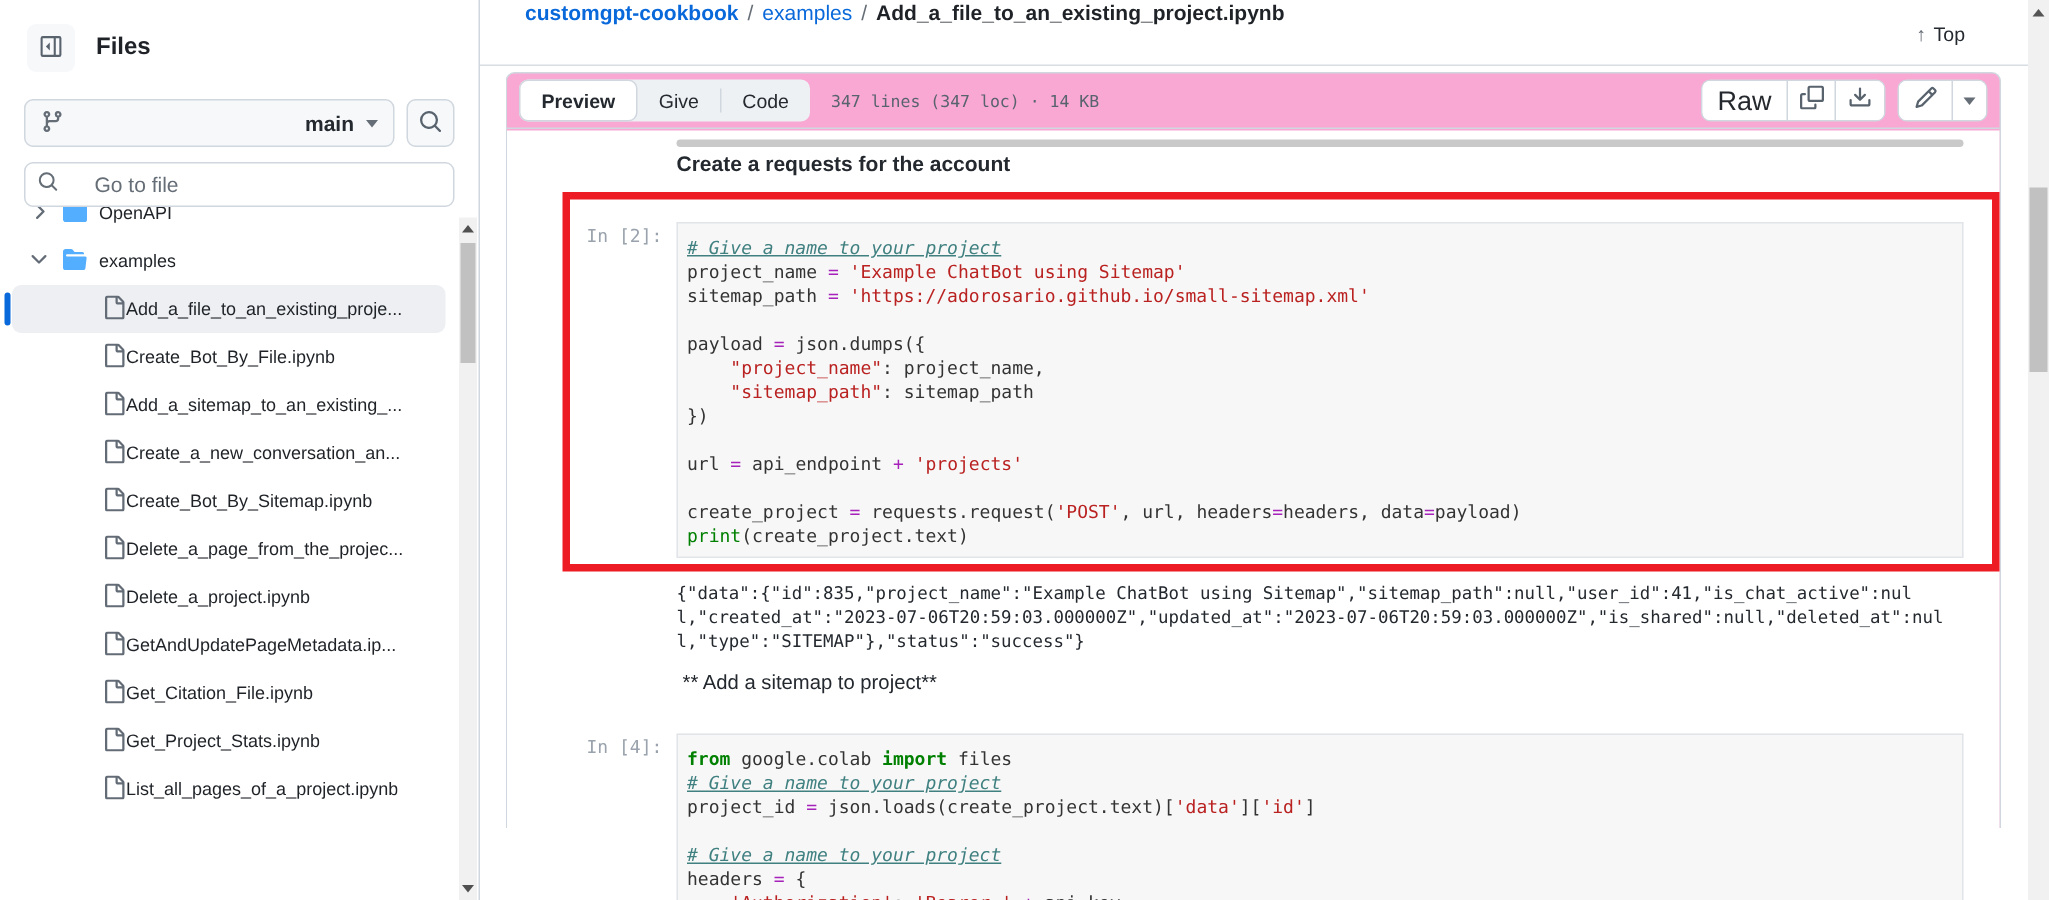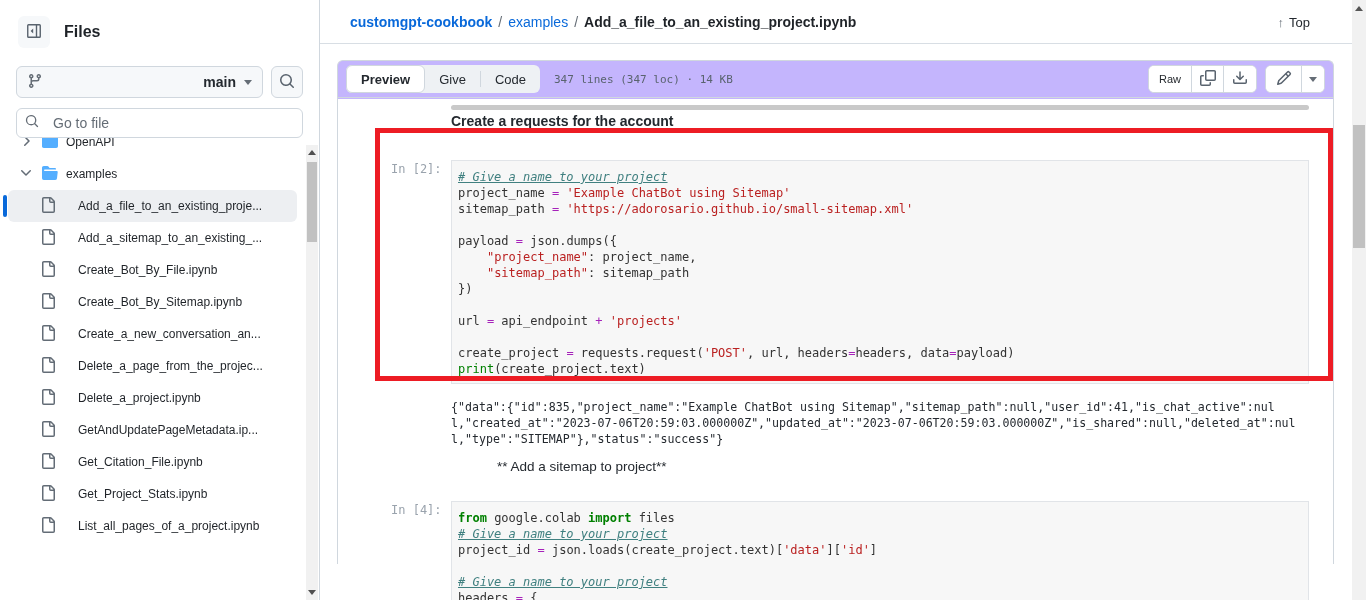"customgpt-cookbook" .crumb-bar { align-items: center -> flex-start }
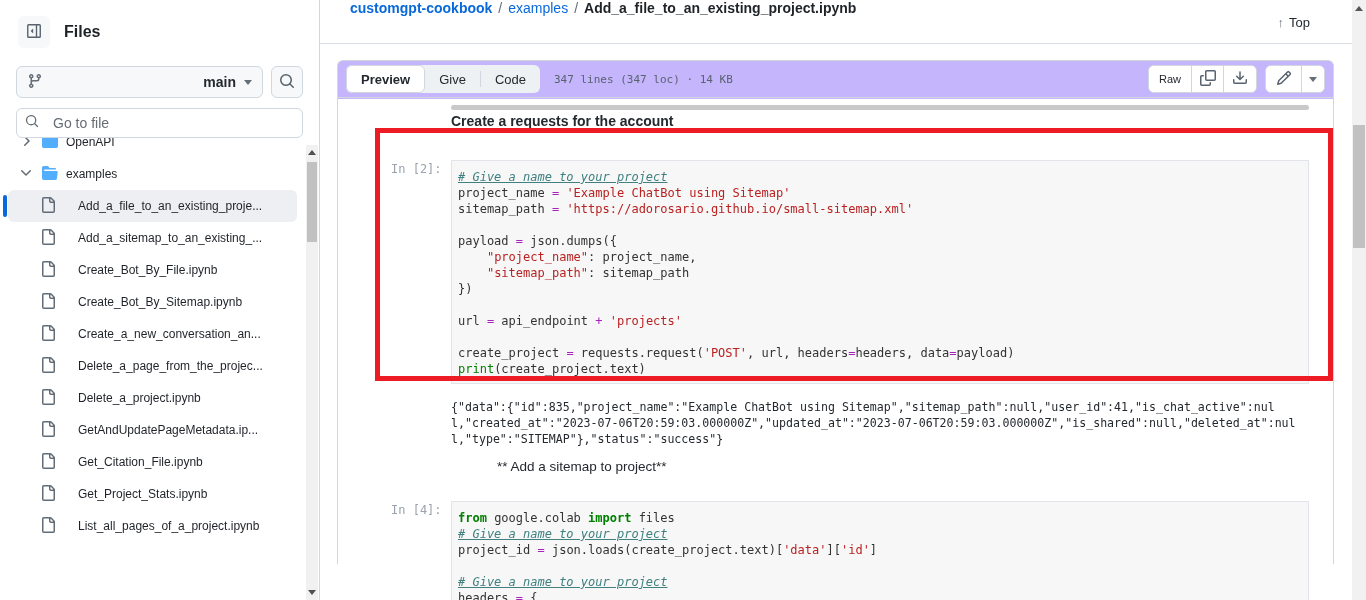"Preview" .filebox { background: #c4b5fd -> #f9a8d4; top: 60px -> 48px }
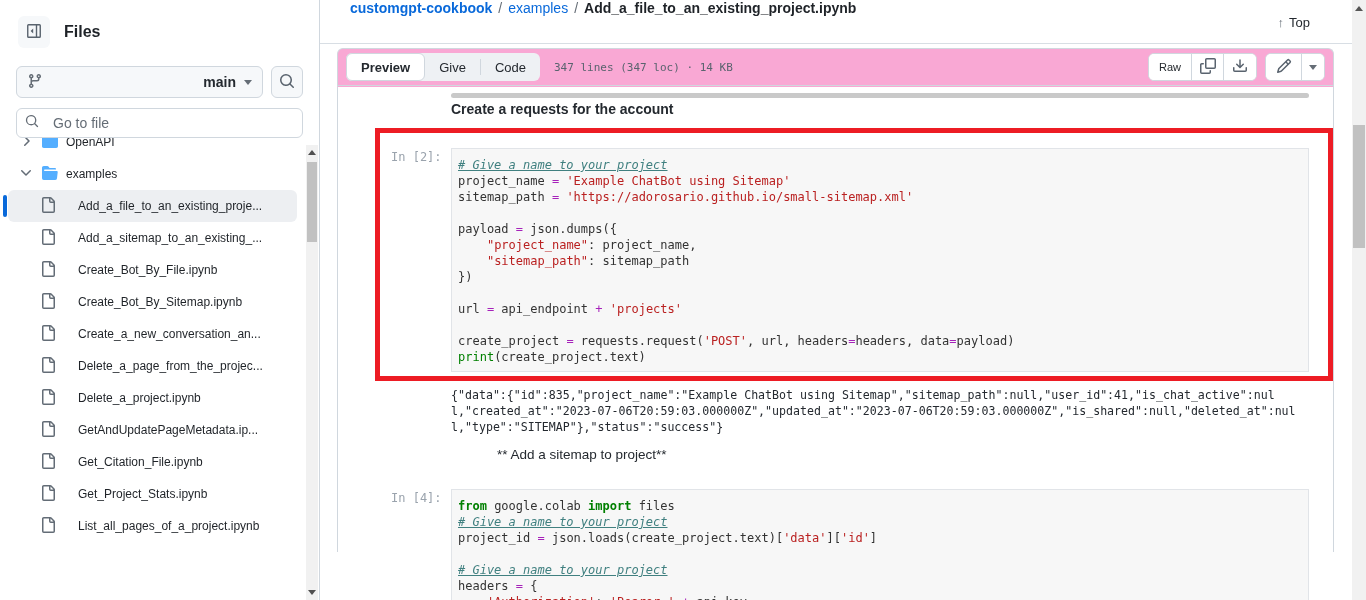"Raw" .gbtn { font-size: 11px -> 18px }
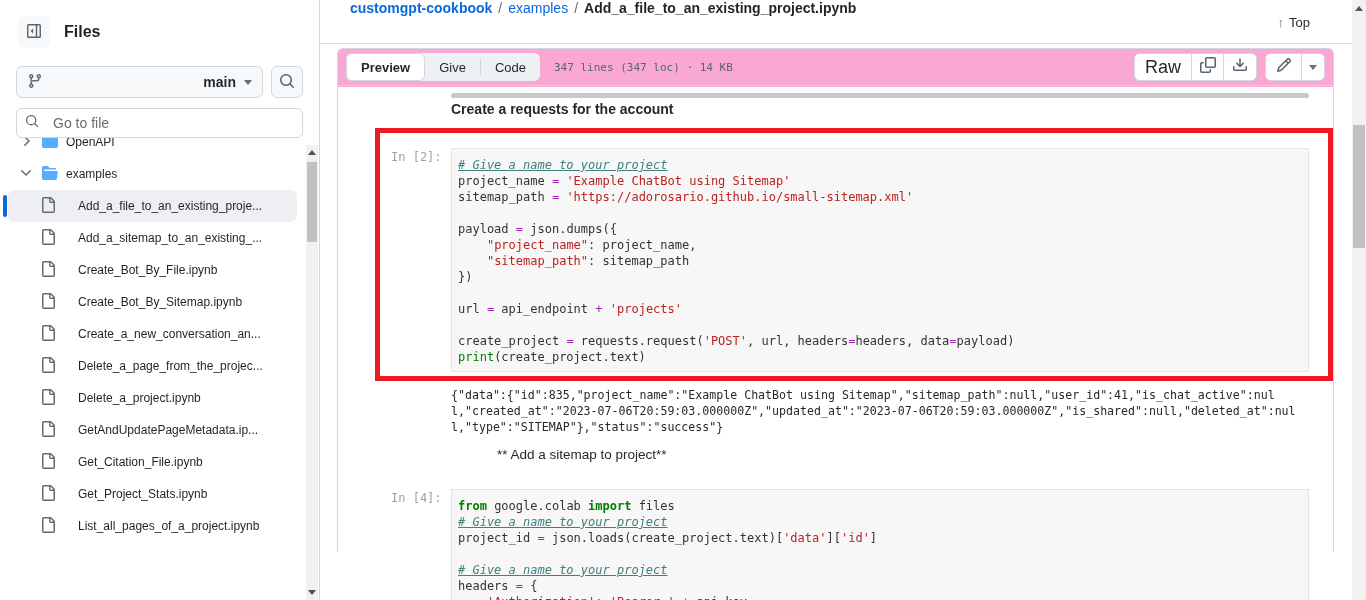"Go to file" .goto-wrap { gap: 14px -> 24px }
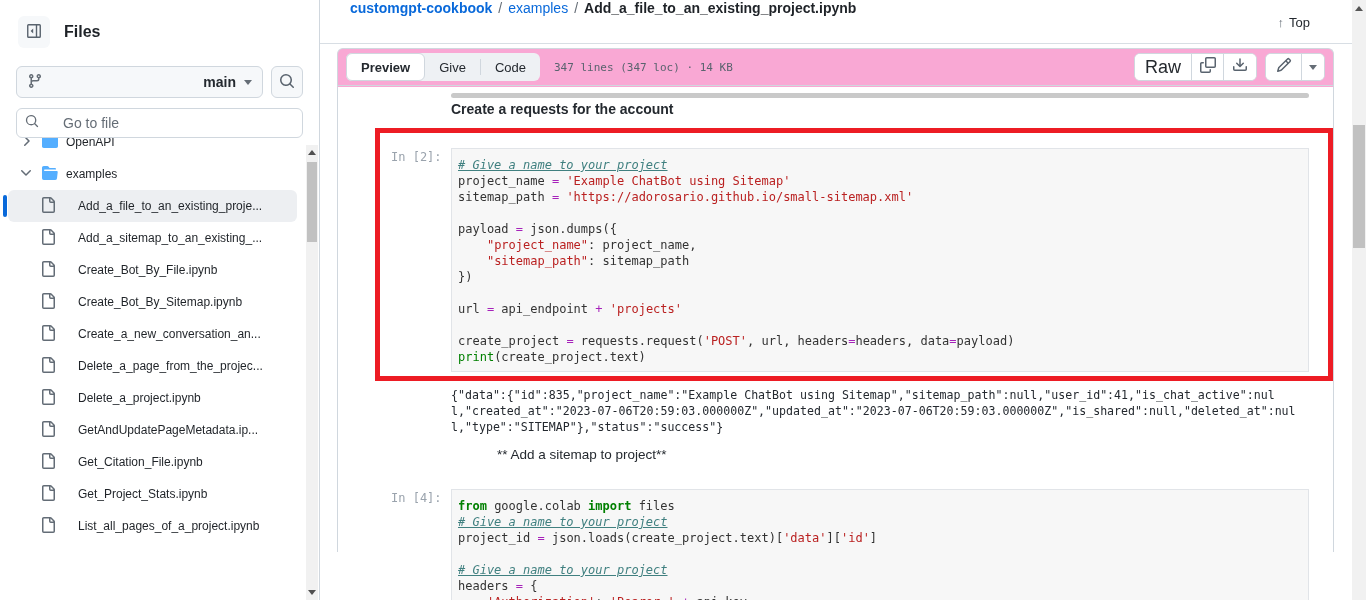"Add_a_file_to_an_existing_proje..." .tree-row.file { gap: 22px -> 0; padding-left: 32px -> 60px }
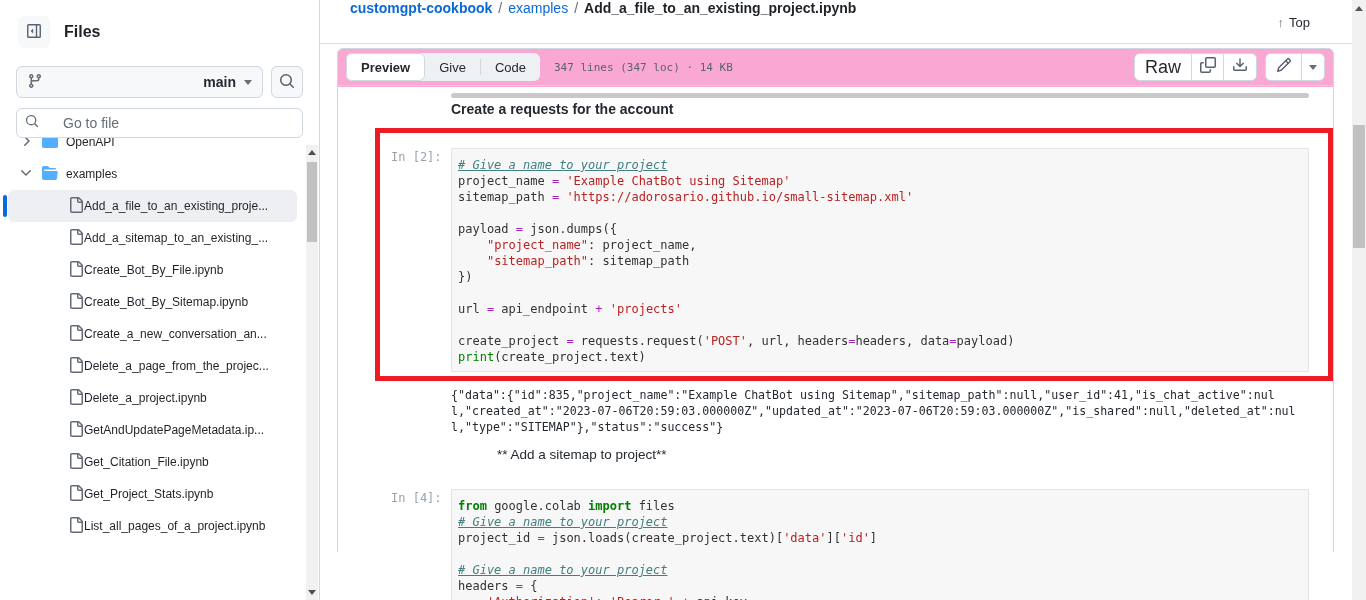"Add_a_sitemap_to_an_existing_..." div.tree-row { order: before "Create_Bot_By_File.ipynb" -> after "Create_Bot_By_File.ipynb" }
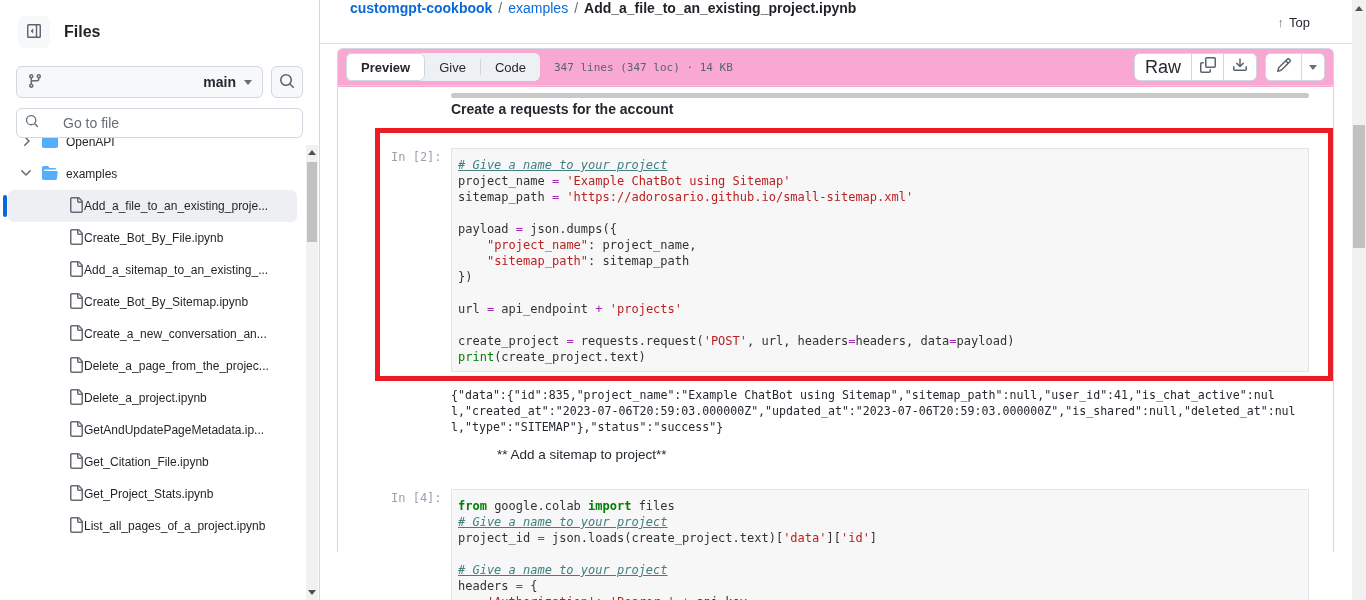"Create_Bot_By_Sitemap.ipynb" div.tree-row { order: before "Create_a_new_conversation_an..." -> after "Create_a_new_conversation_an..." }
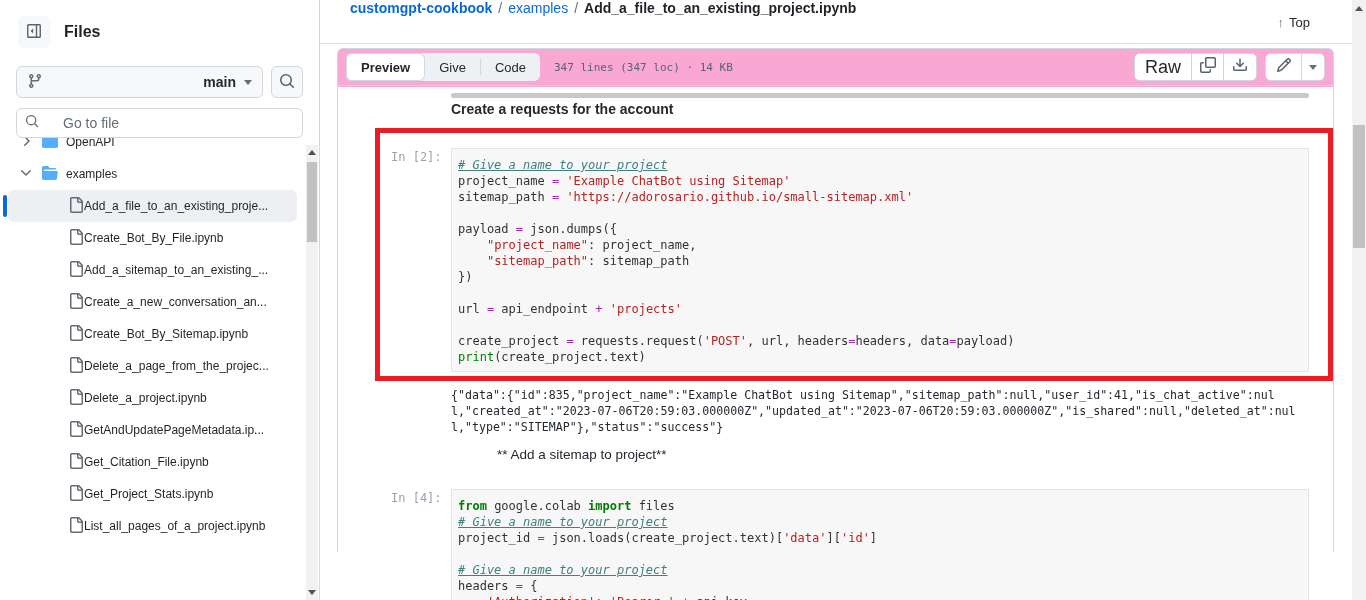"** Add a sitemap to" .mdtext { margin-left: 42px -> none }
